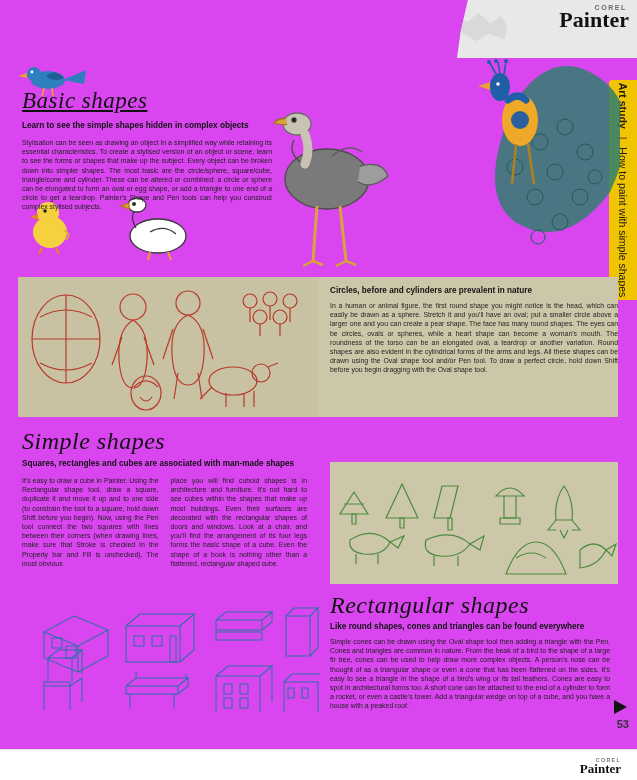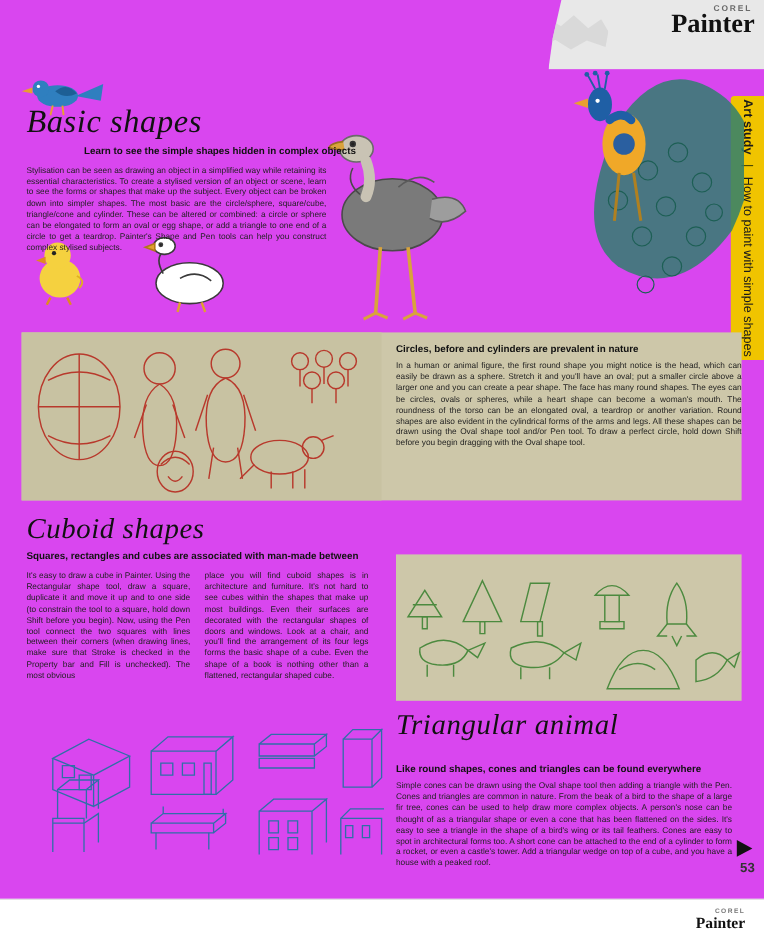"Basic shapes" #basic-shapes .script-title { font-size: 27px -> 23px; text-decoration: none -> underline }
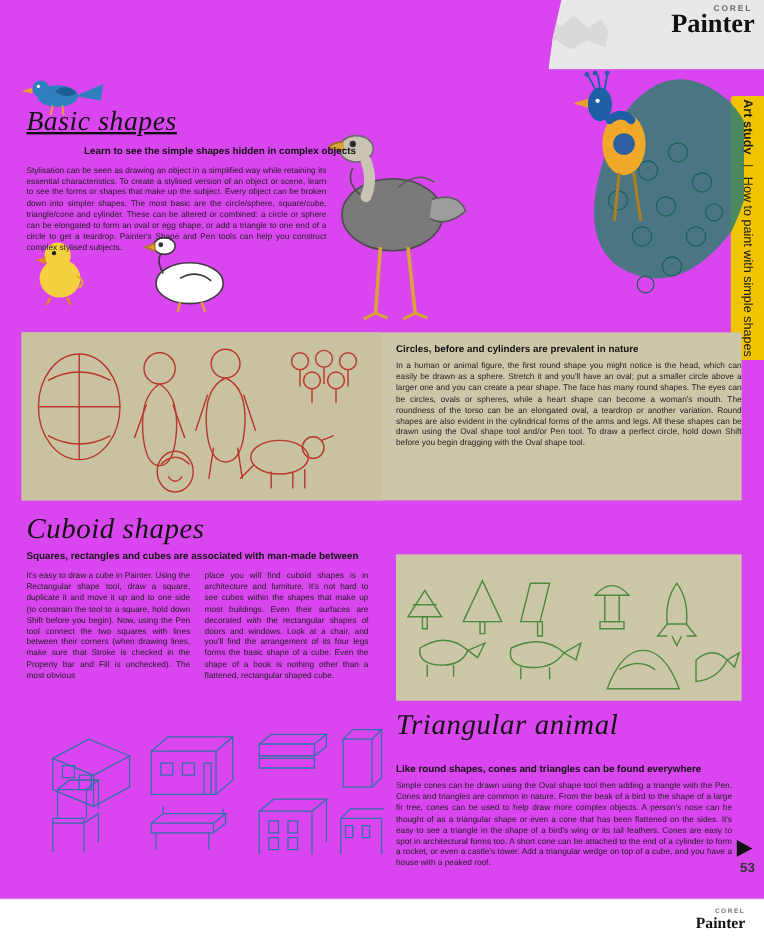"Learn to see the simple" #basic-shapes .standfirst { margin-left: 48px -> none }
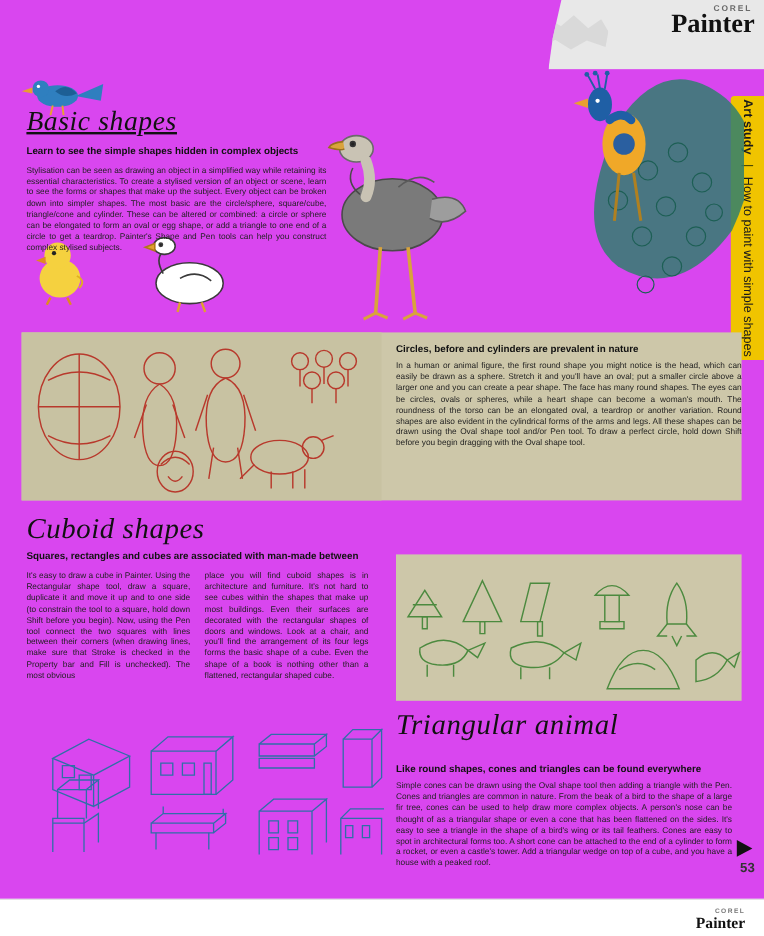"Cuboid shapes" div.script-title { text: Cuboid -> Simple }
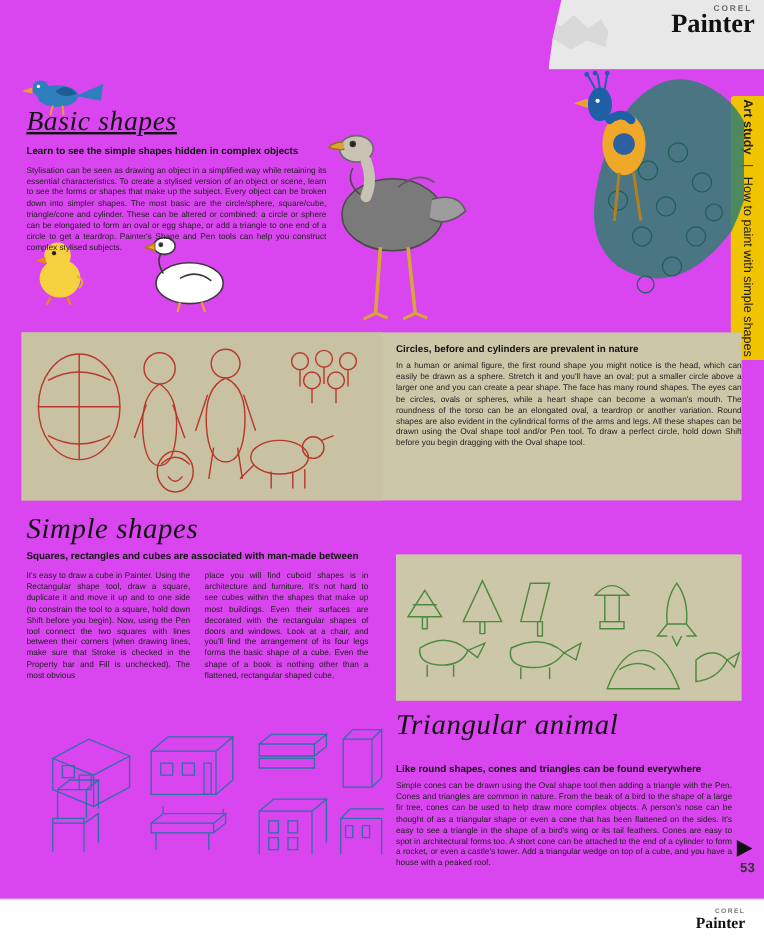"Squares, rectangles and cubes are" div.standfirst { text: between -> shapes }
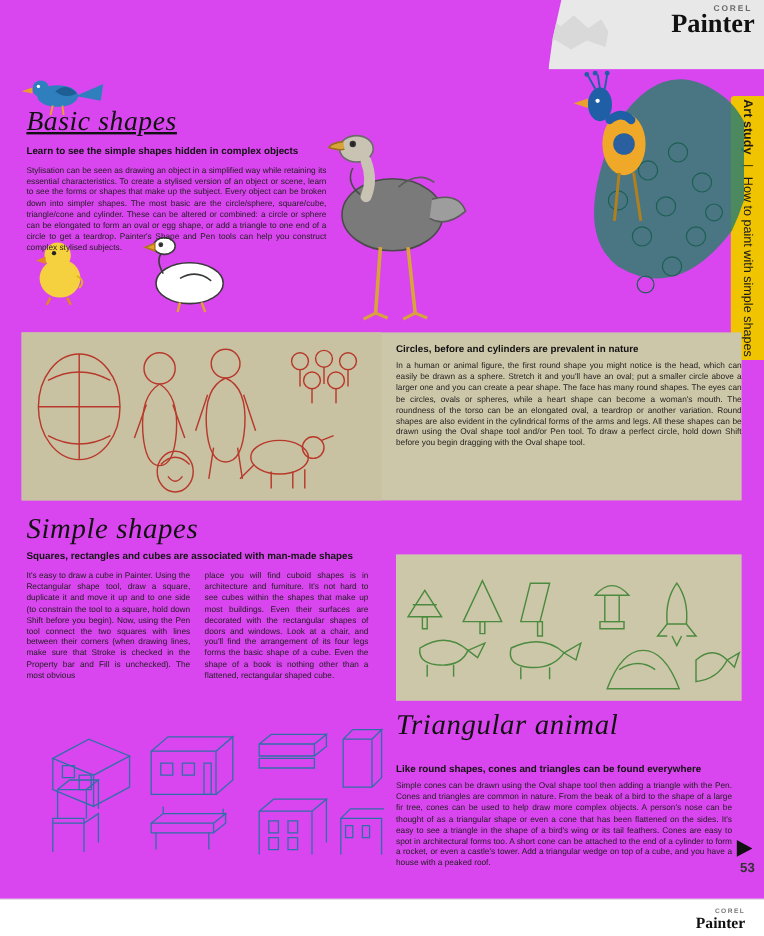"Triangular animal" div.script-title { text: Triangular animal -> Rectangular shapes }
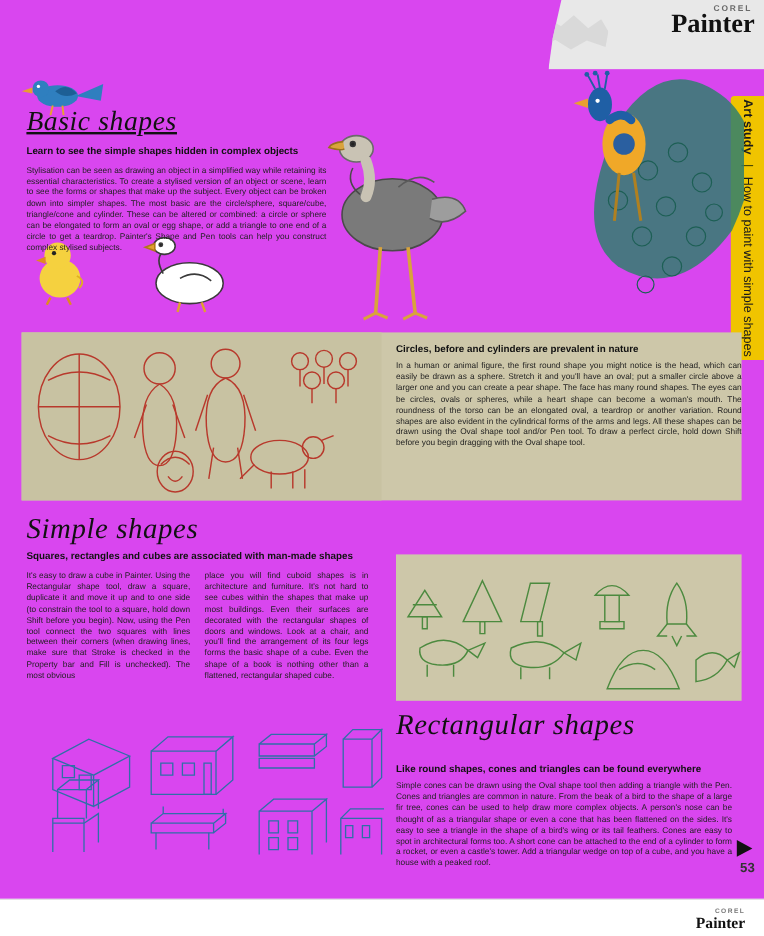"Like round shapes, cones and" #triangular .standfirst { margin-top: 17px -> 3px }
